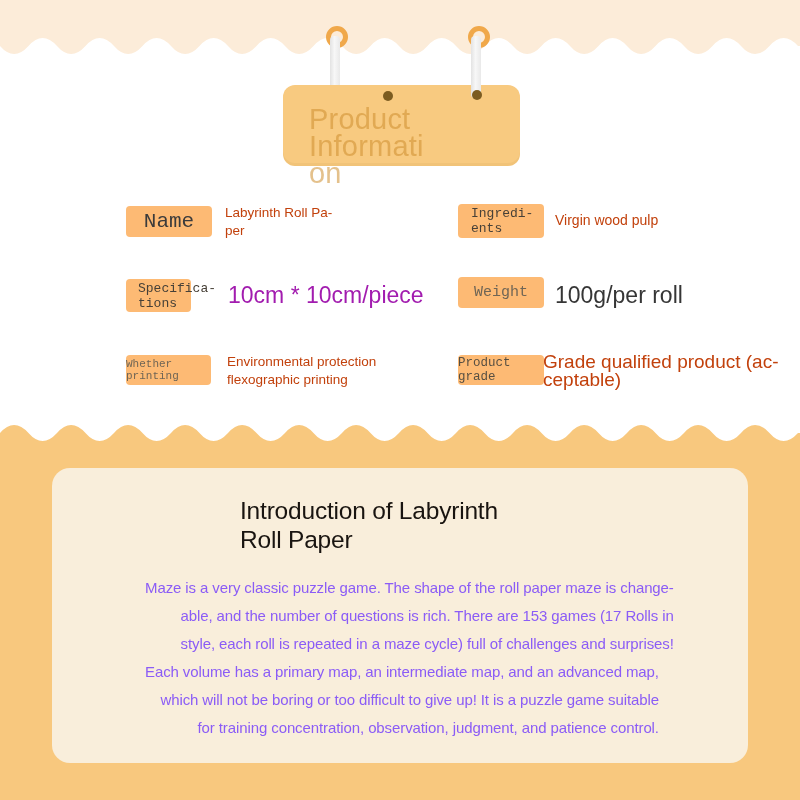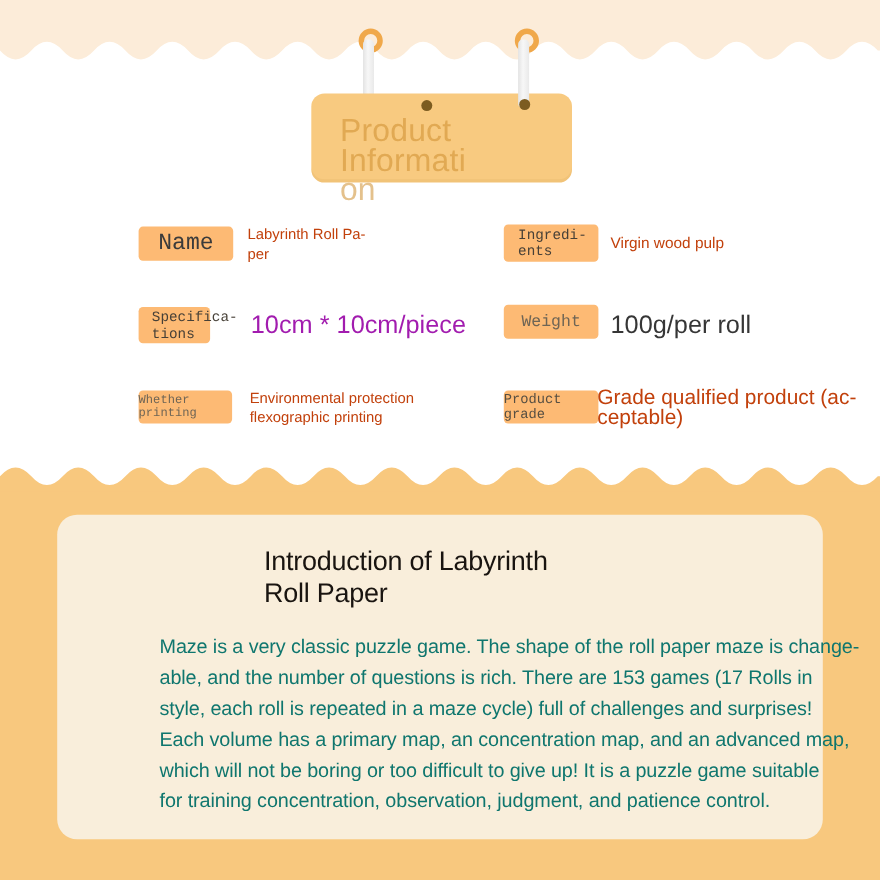"Maze is a very classic" .para { color: #0f766e -> #8b5cf6; font-size: 18px -> 15px; text-align: none -> right }
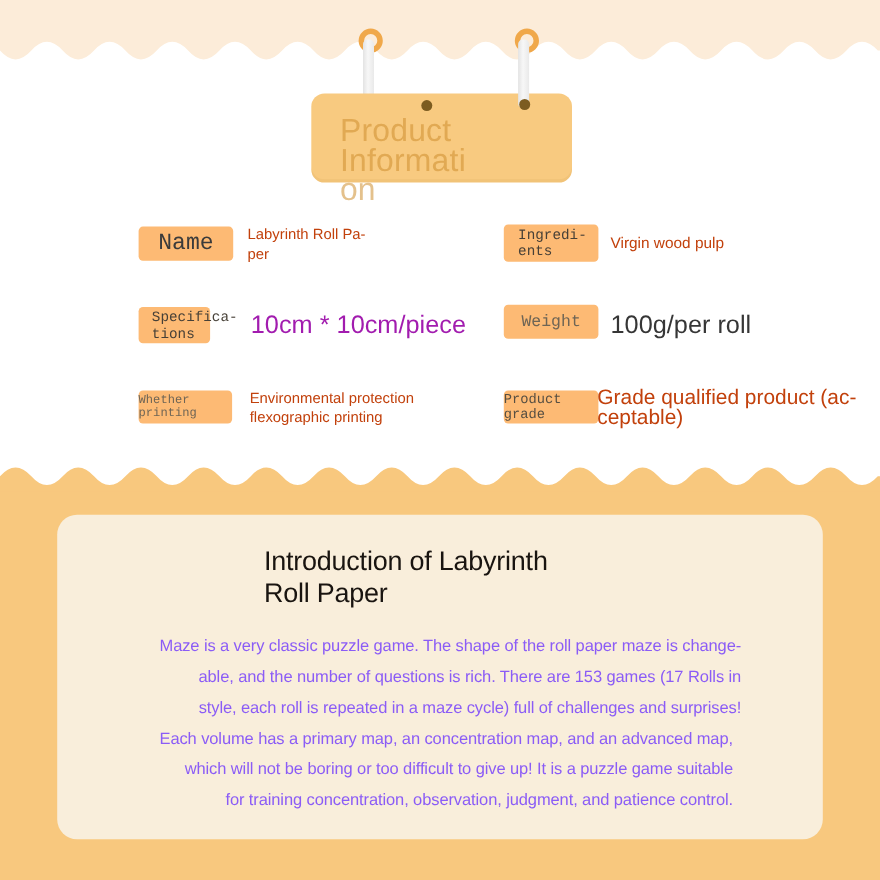"Each volume has a primary" div { text: concentration -> intermediate }
